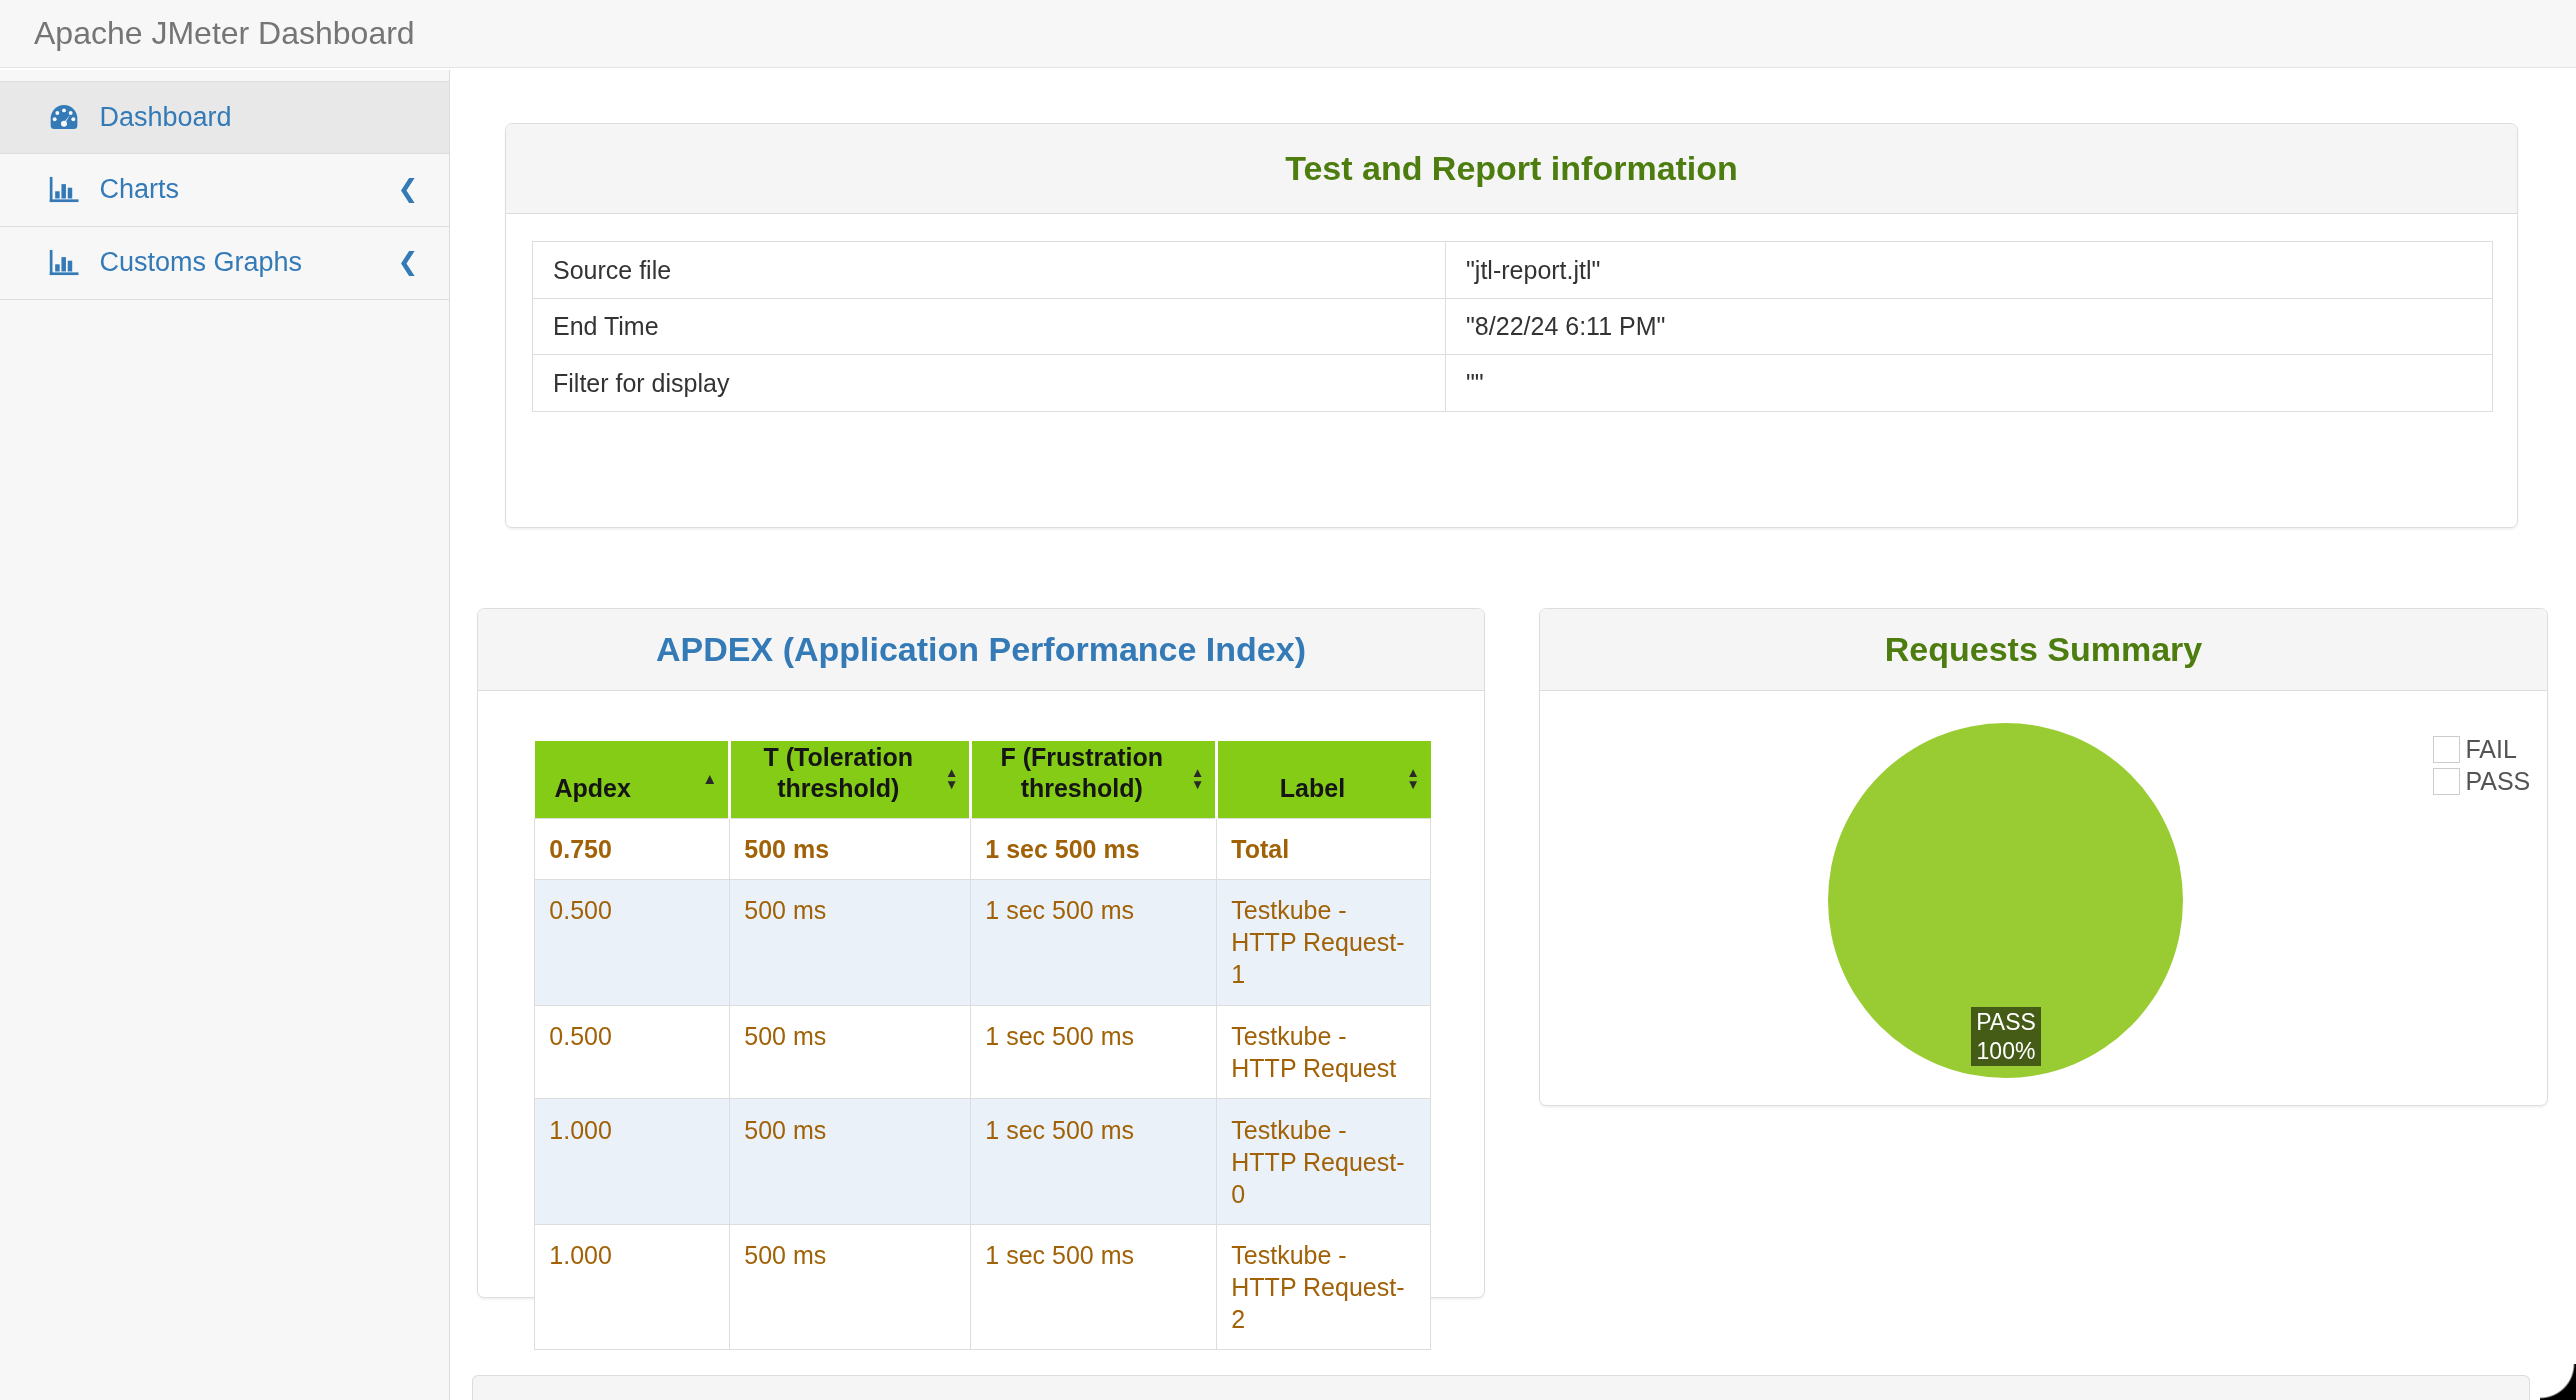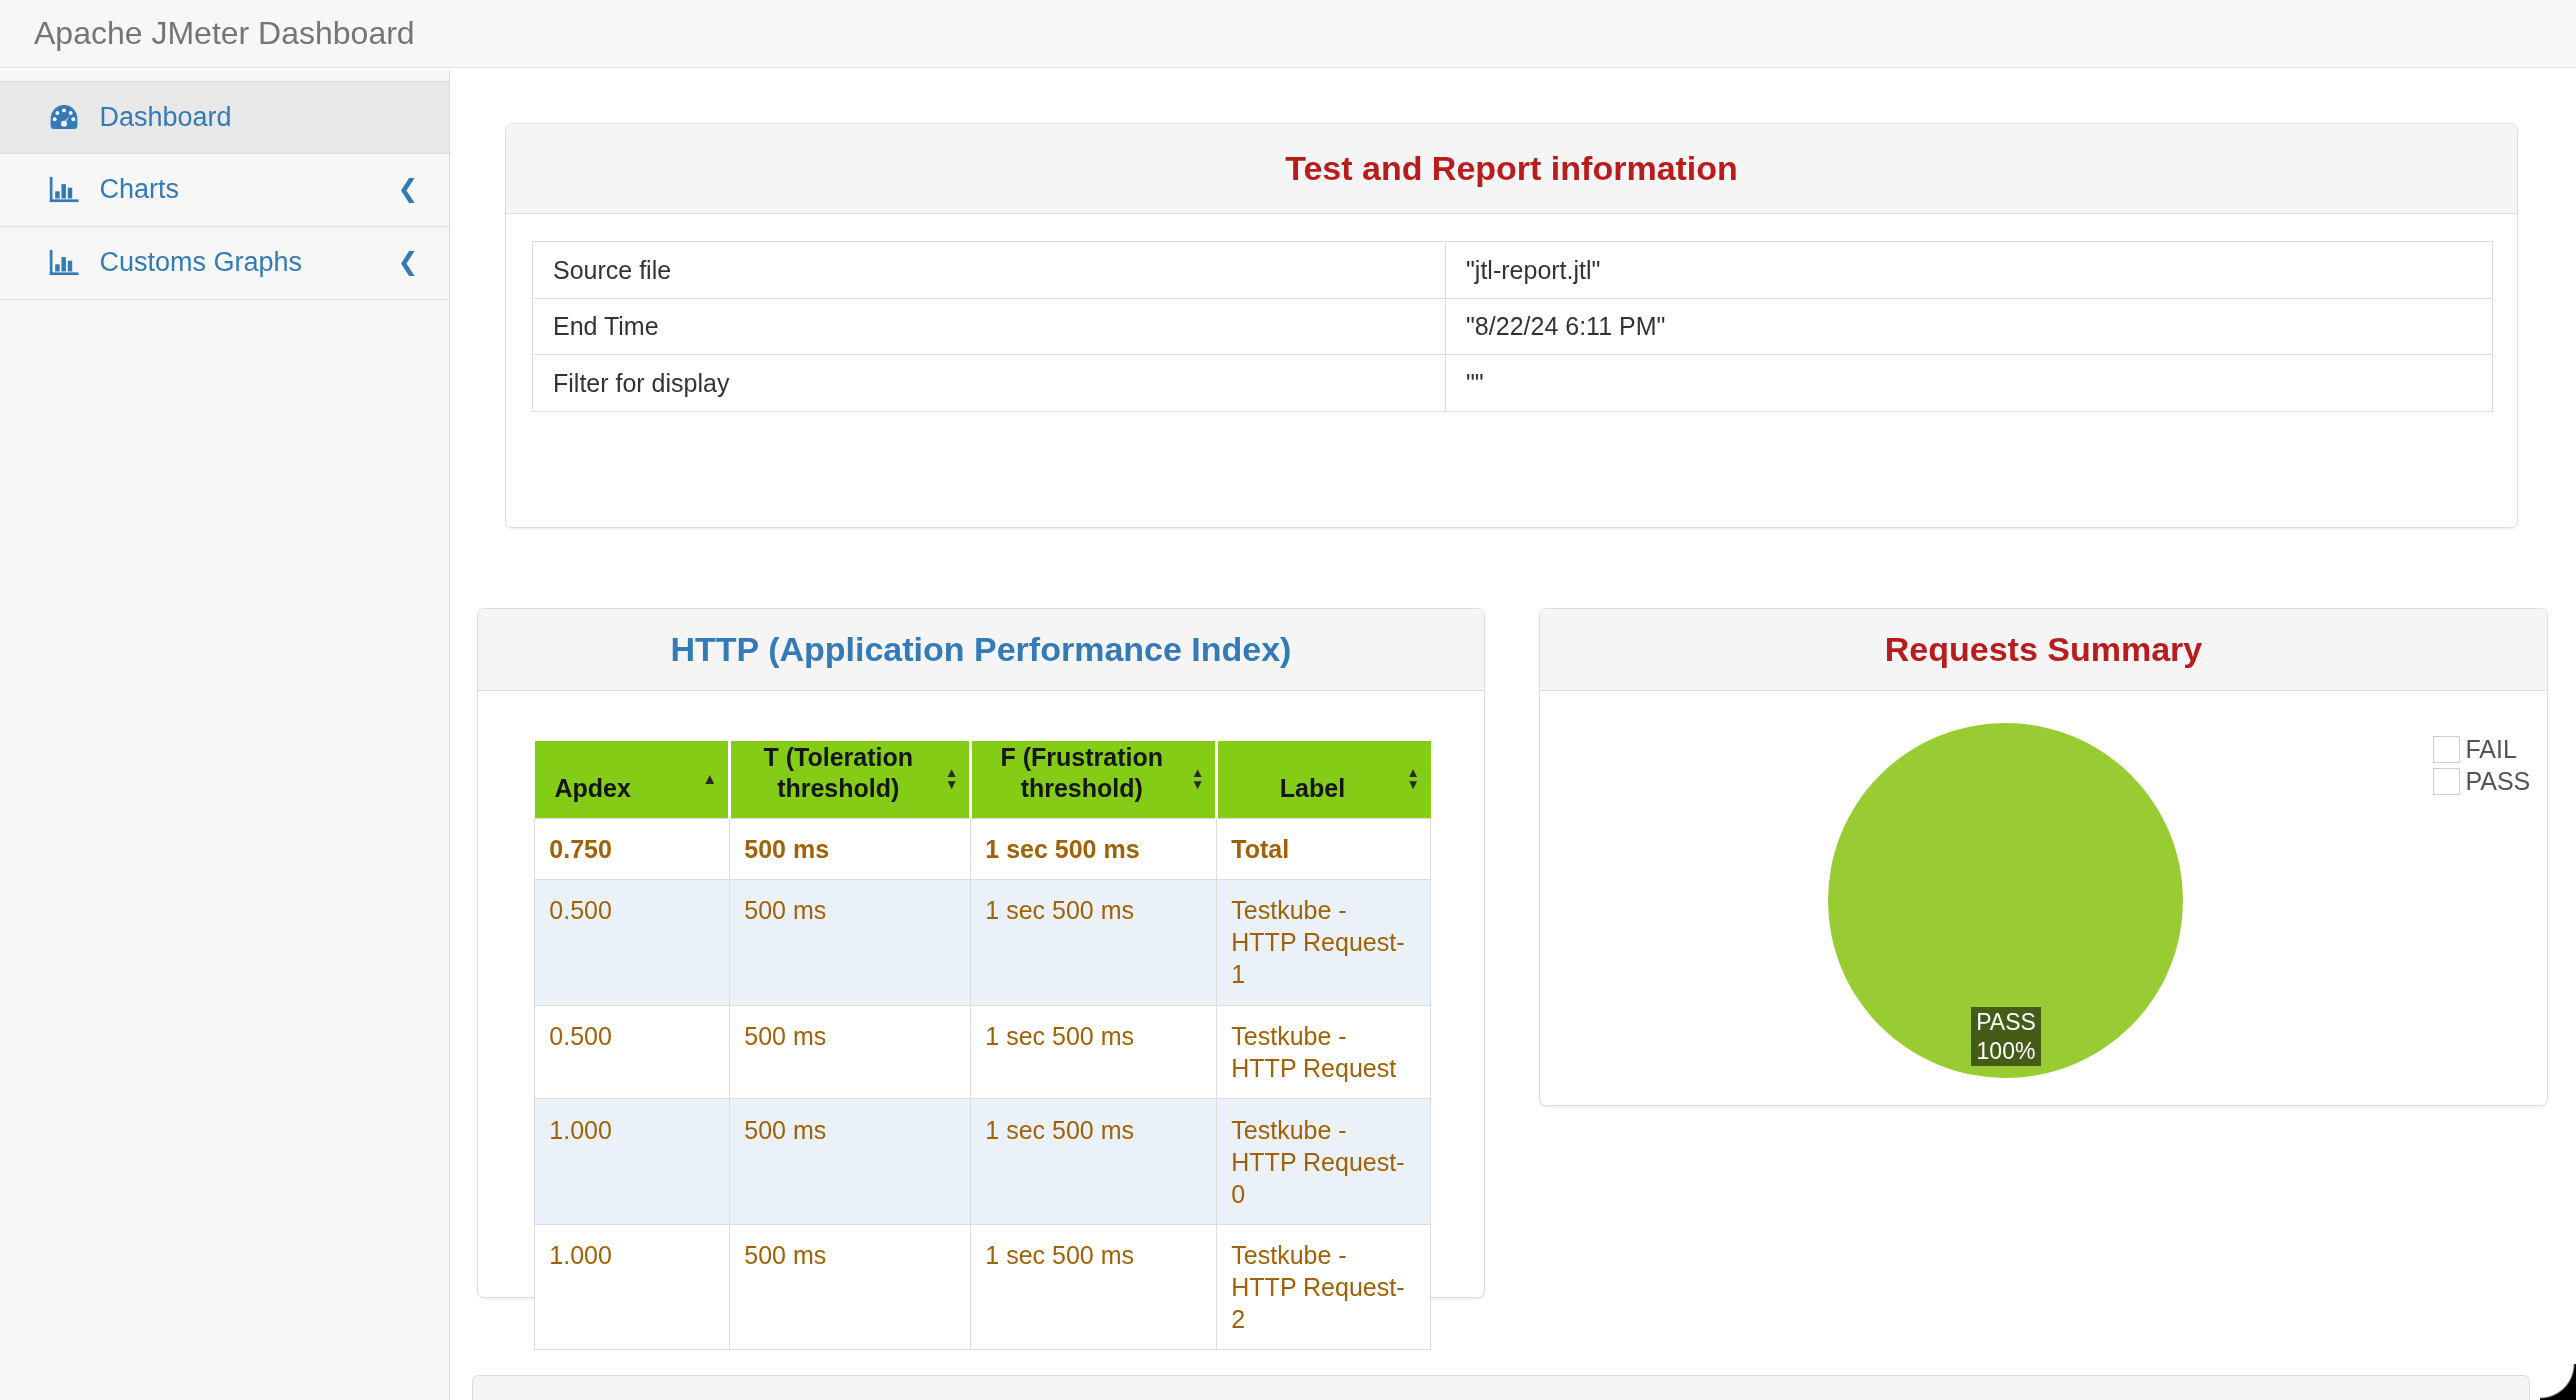"Test and Report information" .panel-title { color: #b91c1c -> #4d7c0f }
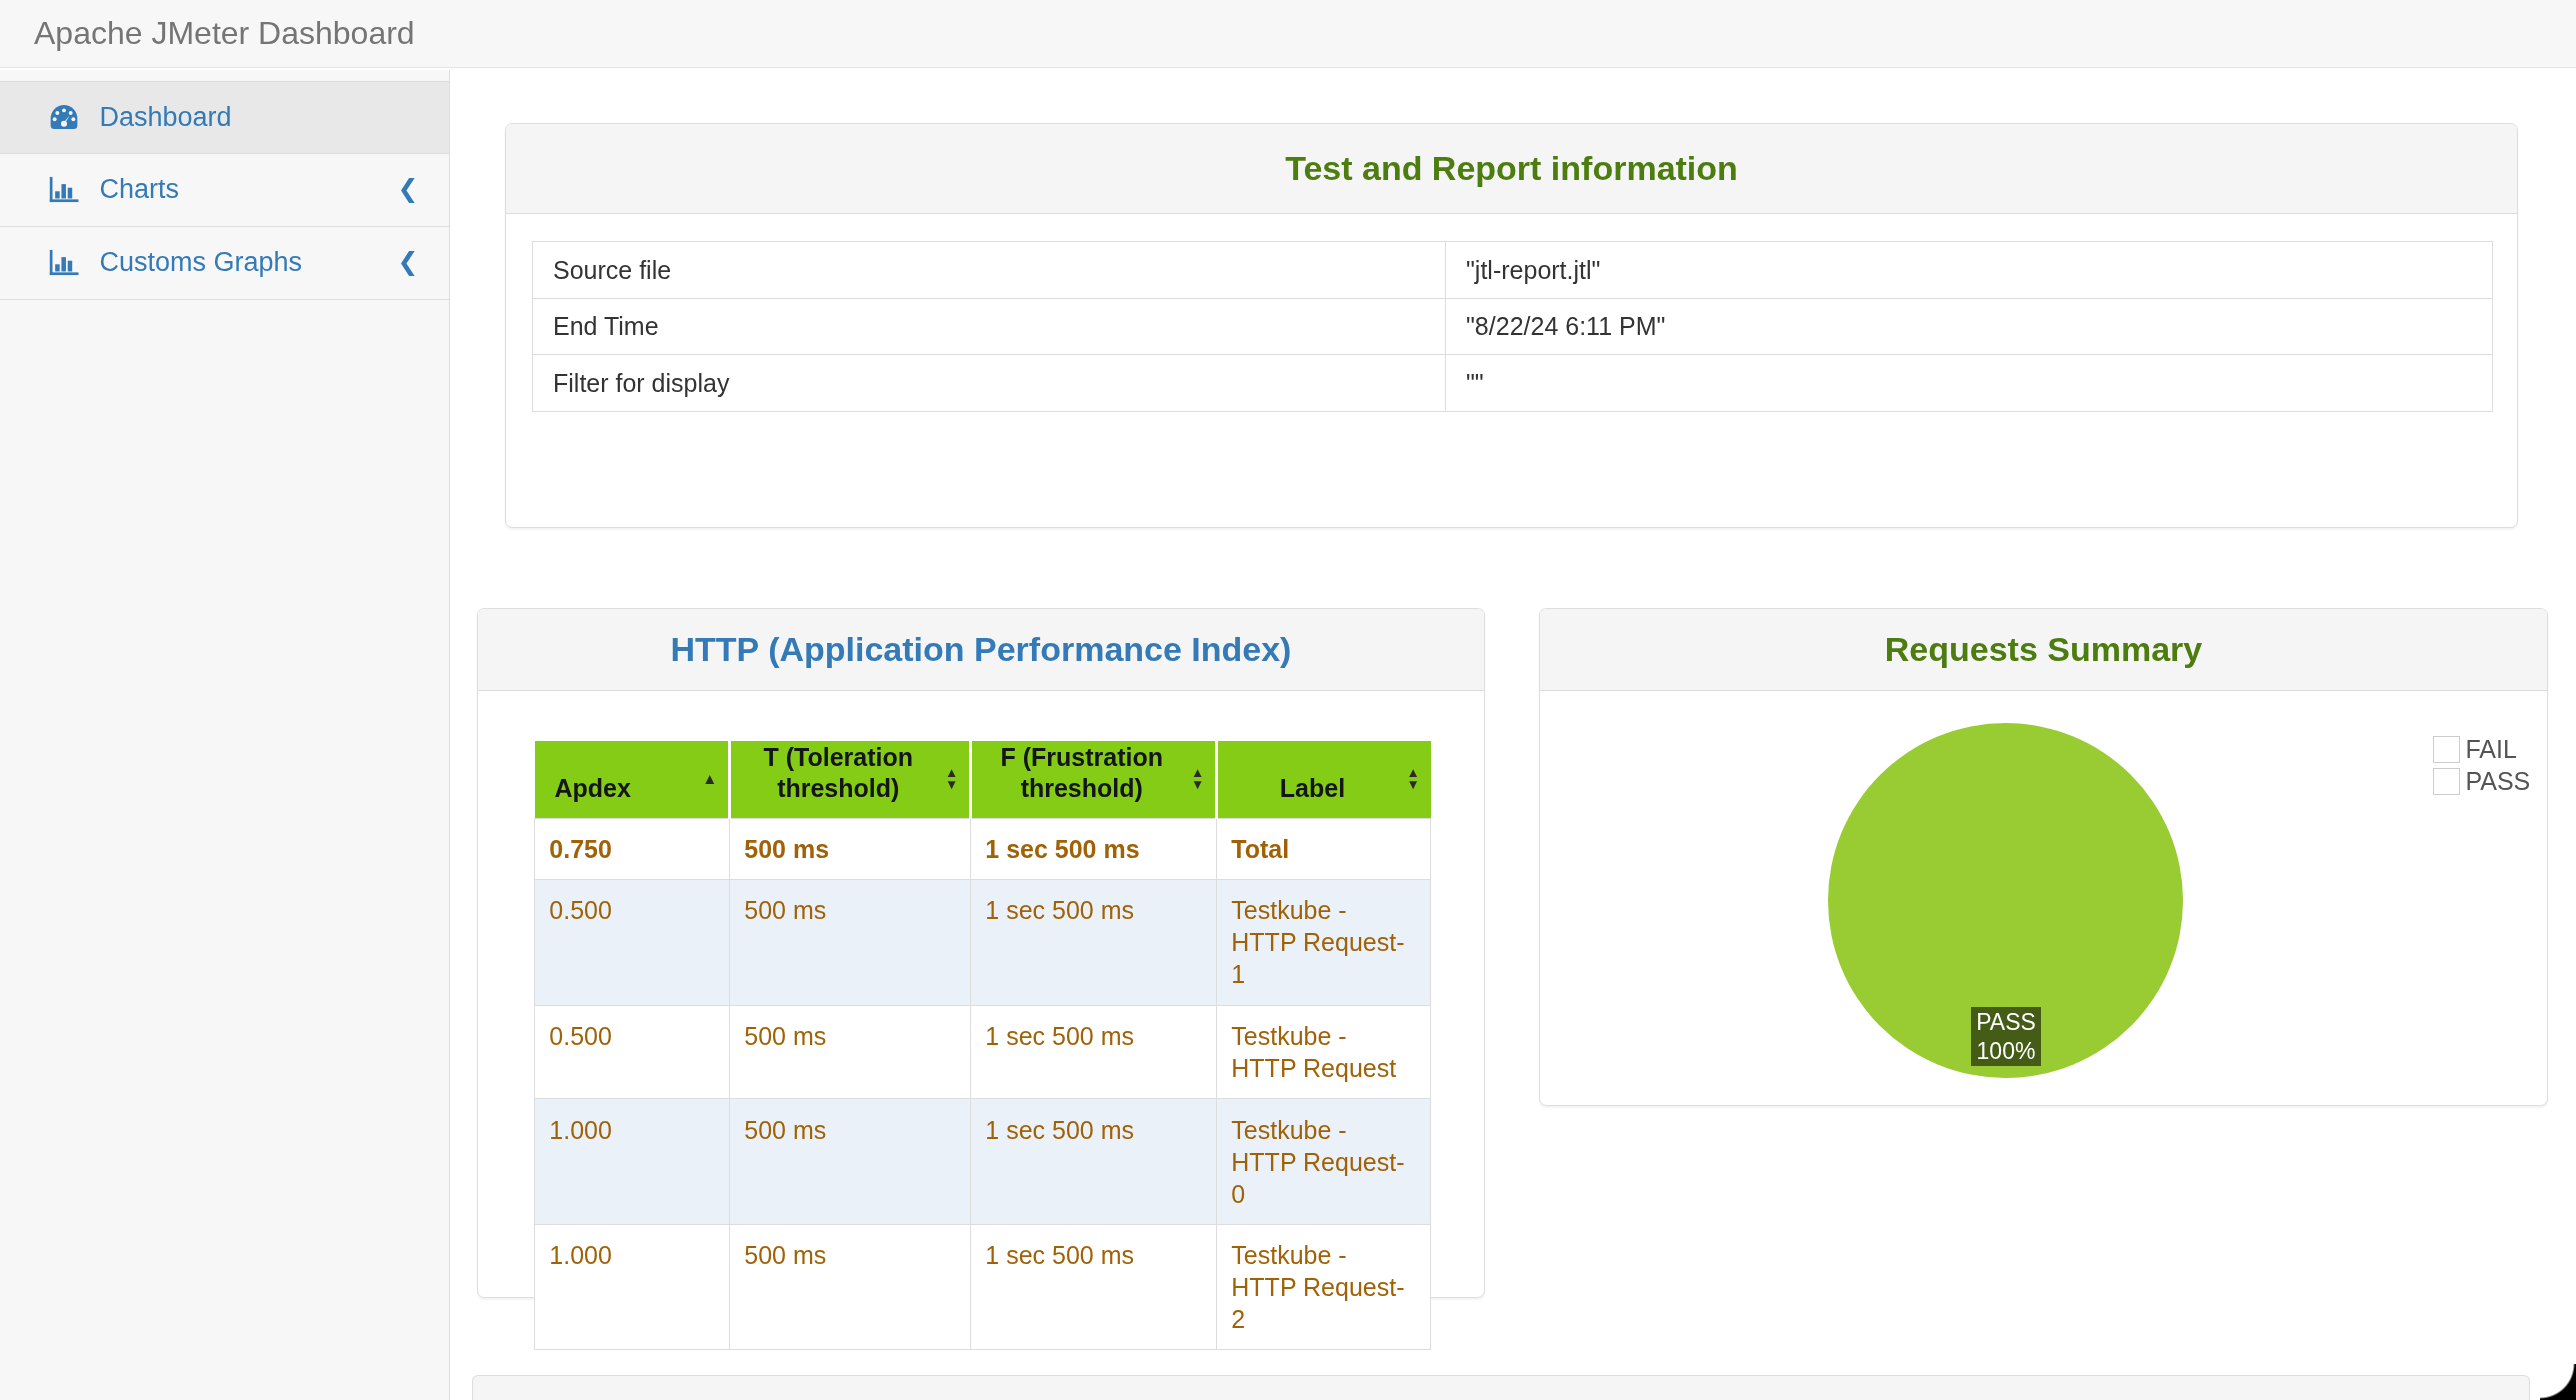"HTTP (Application Performance Index)" span.panel-title { text: HTTP -> APDEX }
